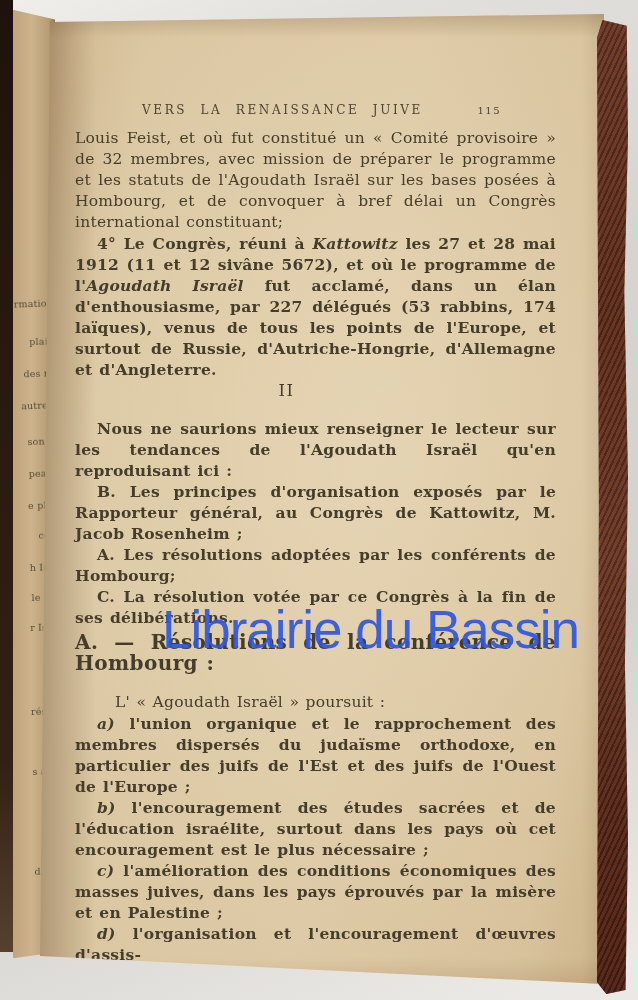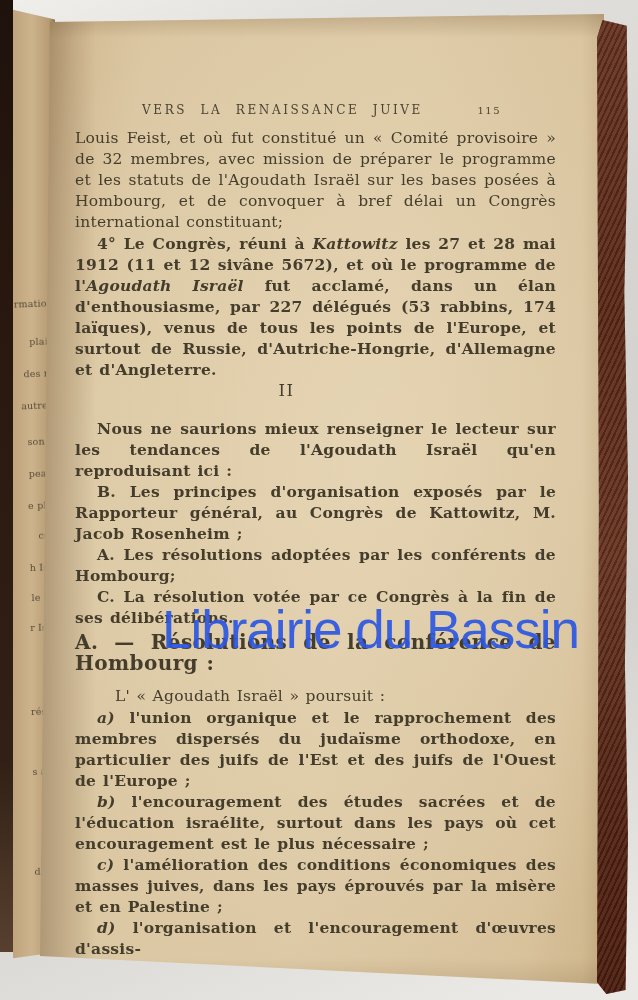"L' « Agoudath Israël »" .pursuit { margin-top: 12px -> 18px }
